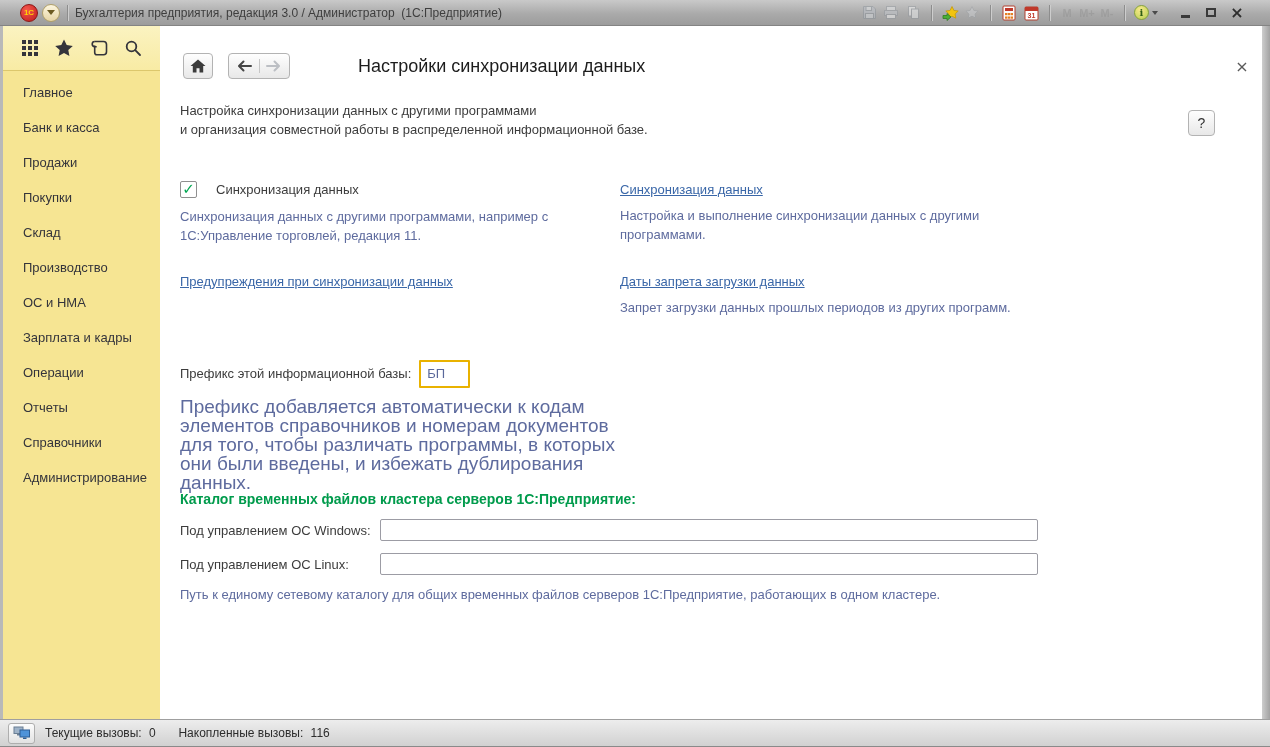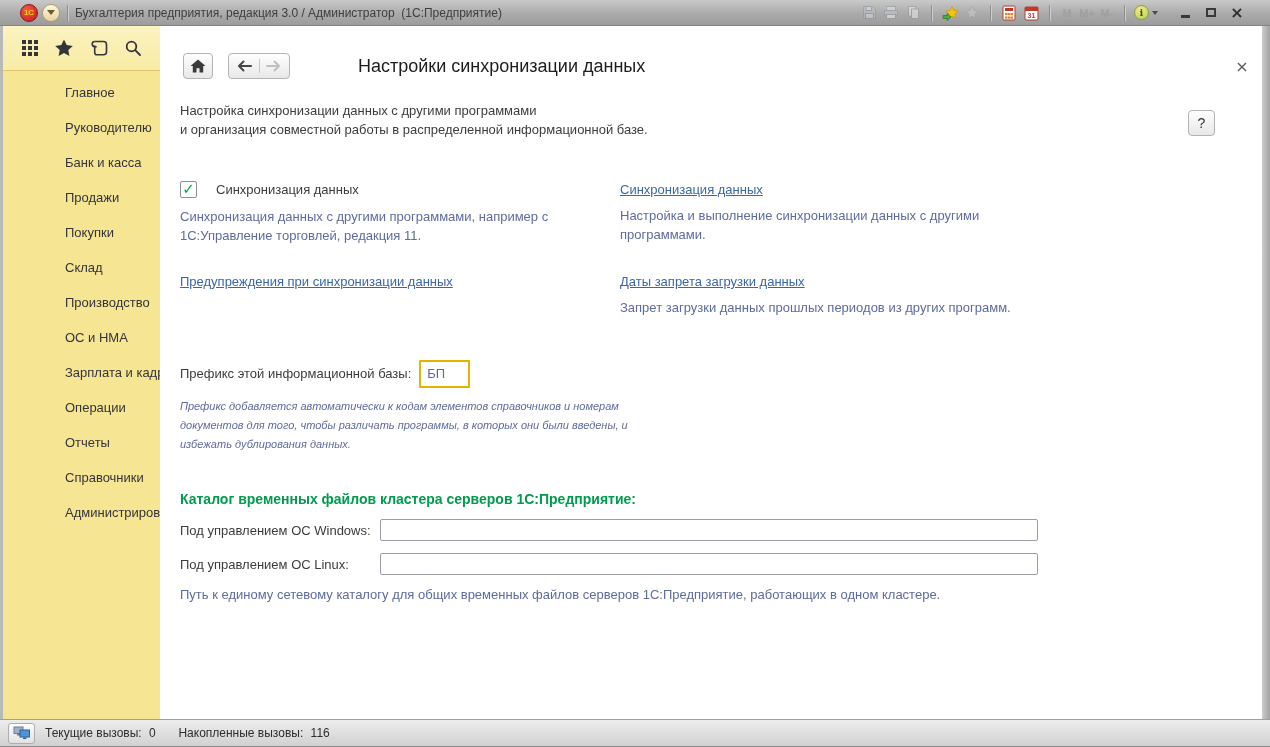"Главное" .side-item { margin-left: 42px -> none }
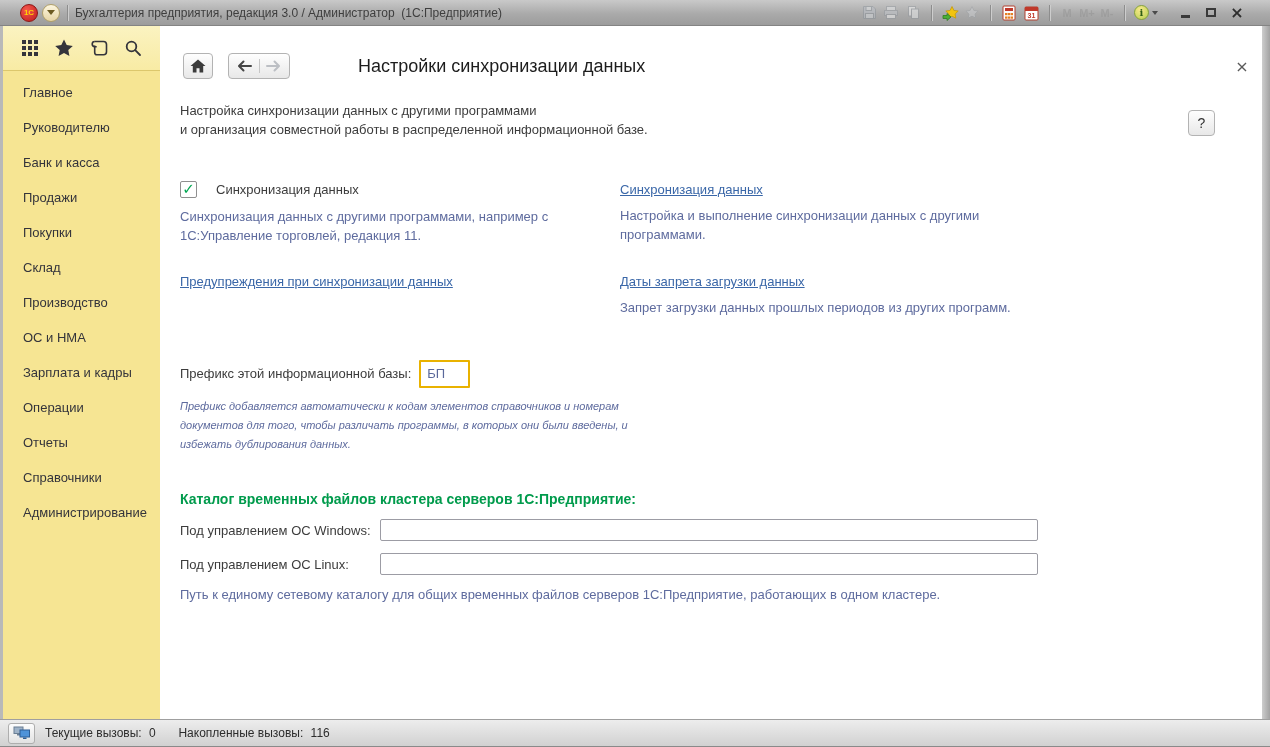"Руководителю" div.side-item { html: <div>Руководителю</div> -> none }
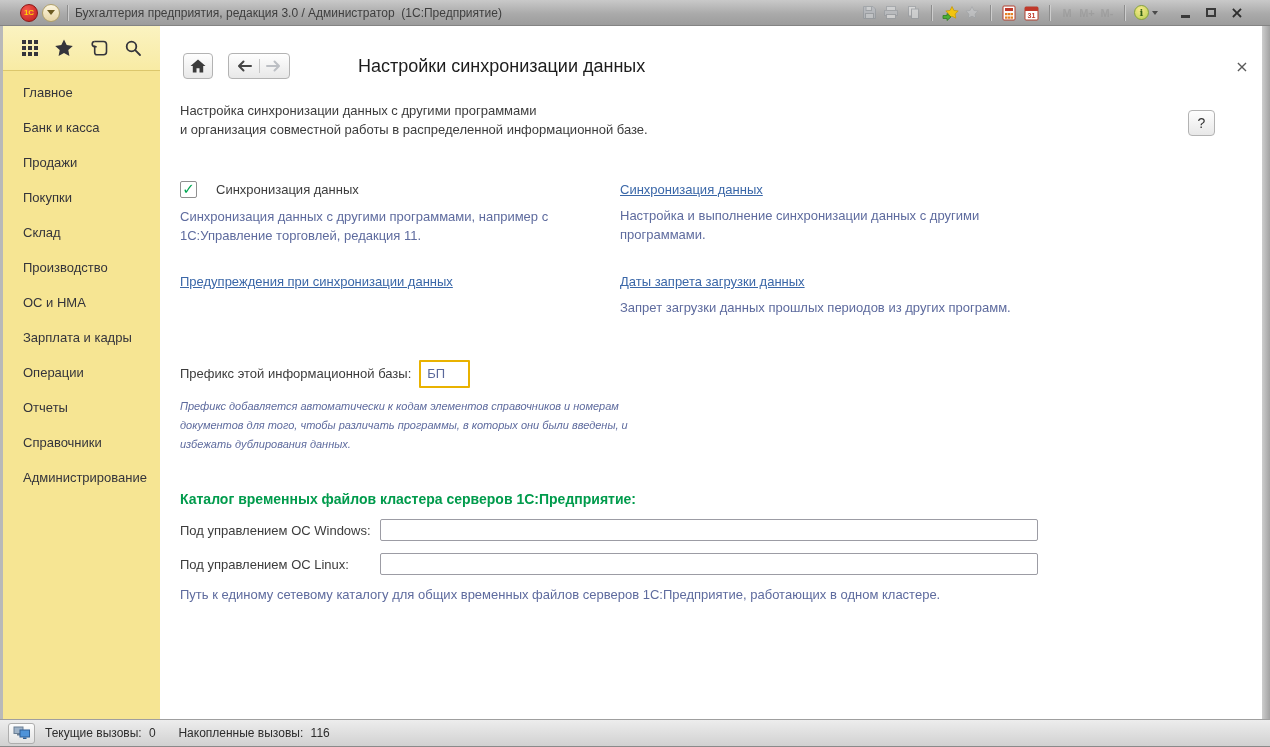"Префикс добавляется автоматически к" .prefix-desc { font-size: 11px -> 19px; font-style: italic -> none }
